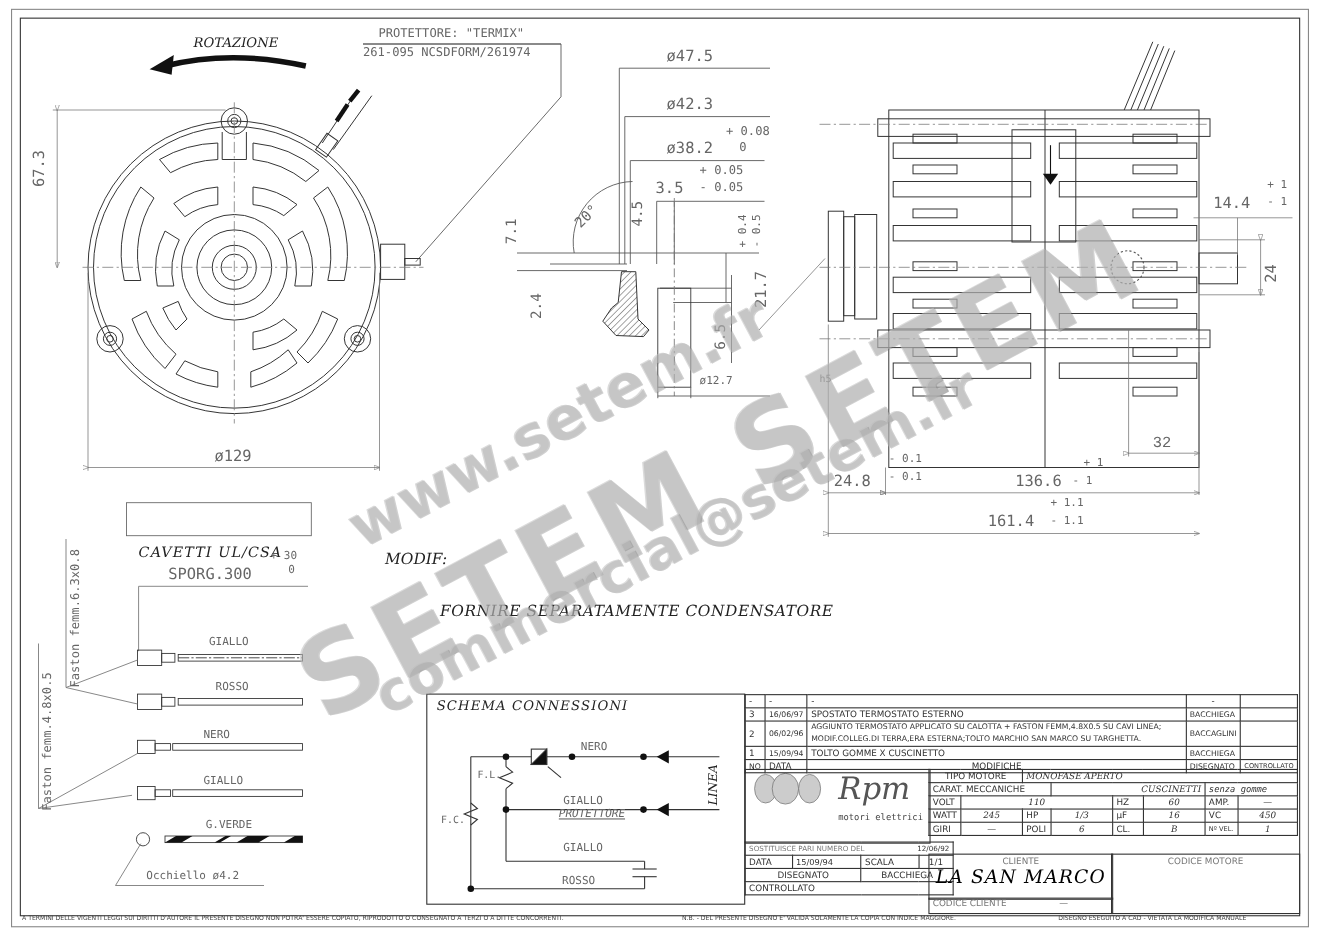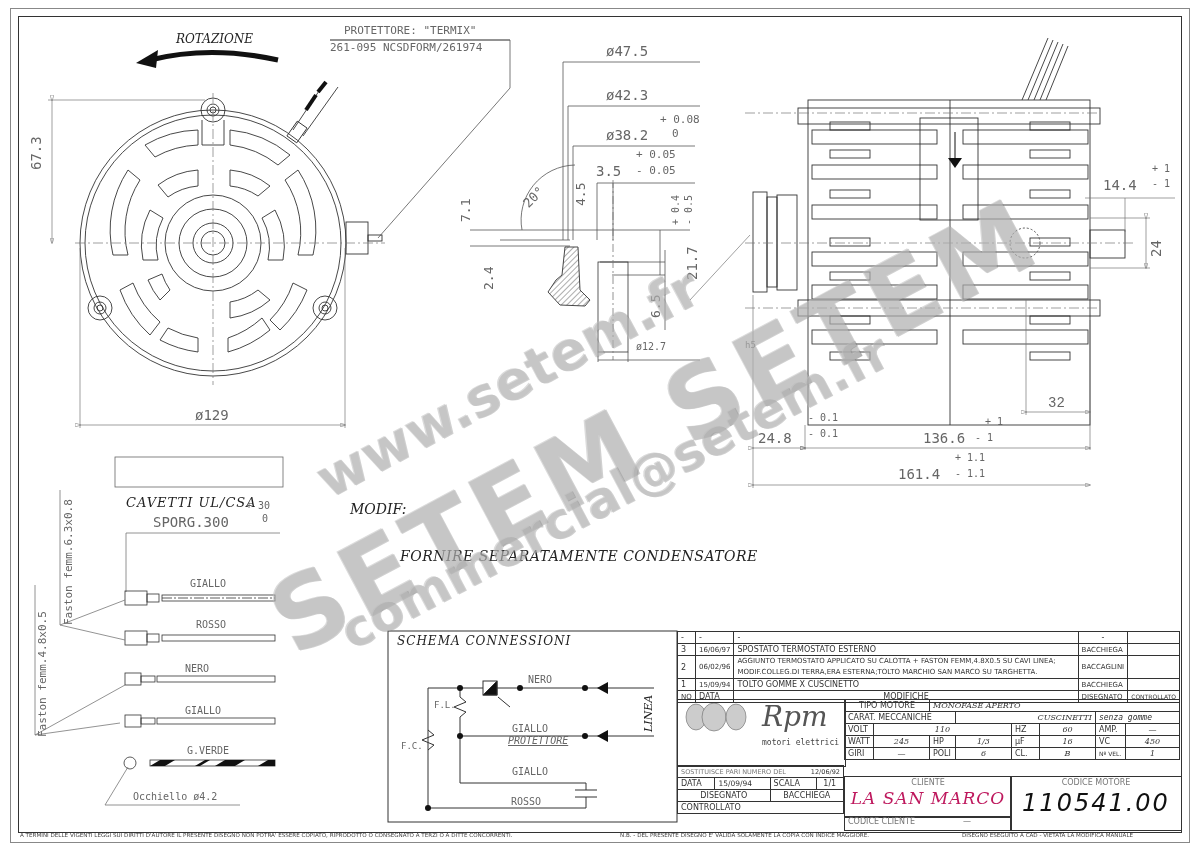"SOSTITUISCE PARI NUMERO DEL" table.tb { width: 167px -> 190px }
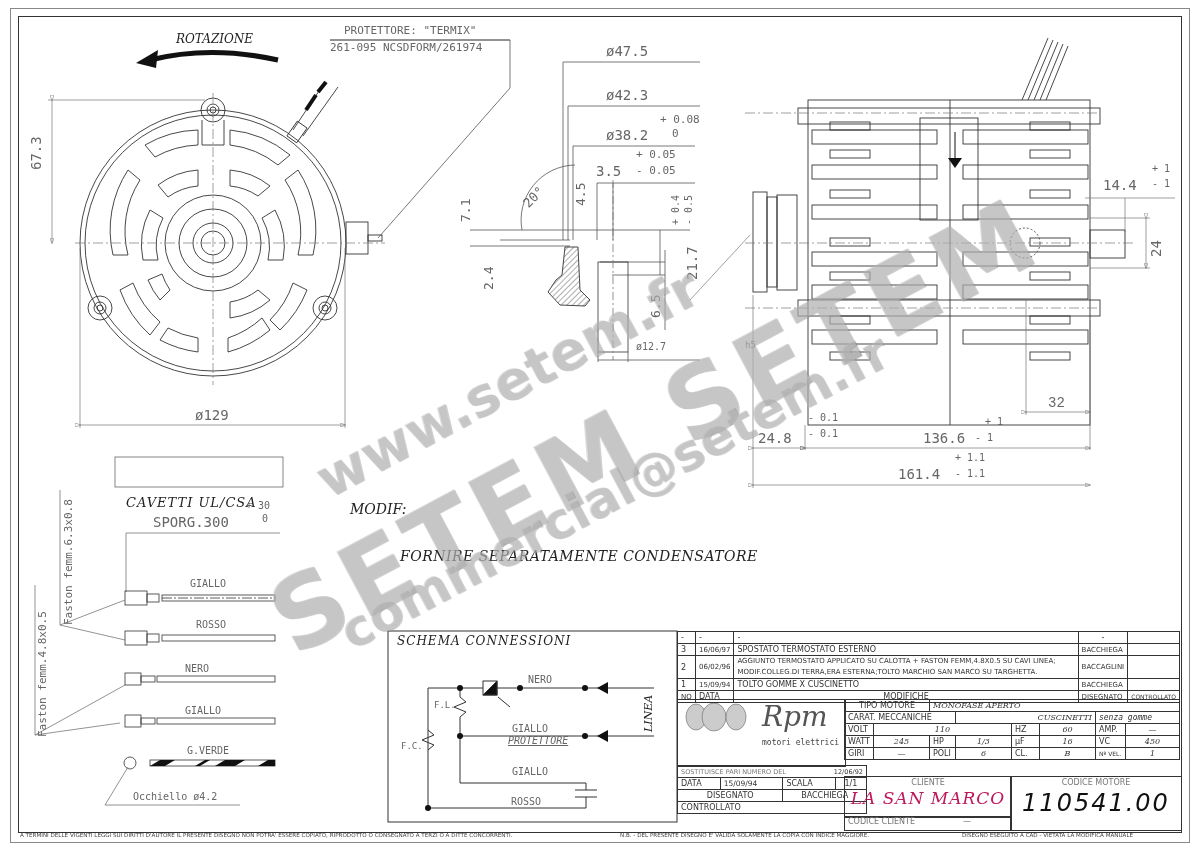"LA SAN MARCO" div { color: #be185d -> #000000 }
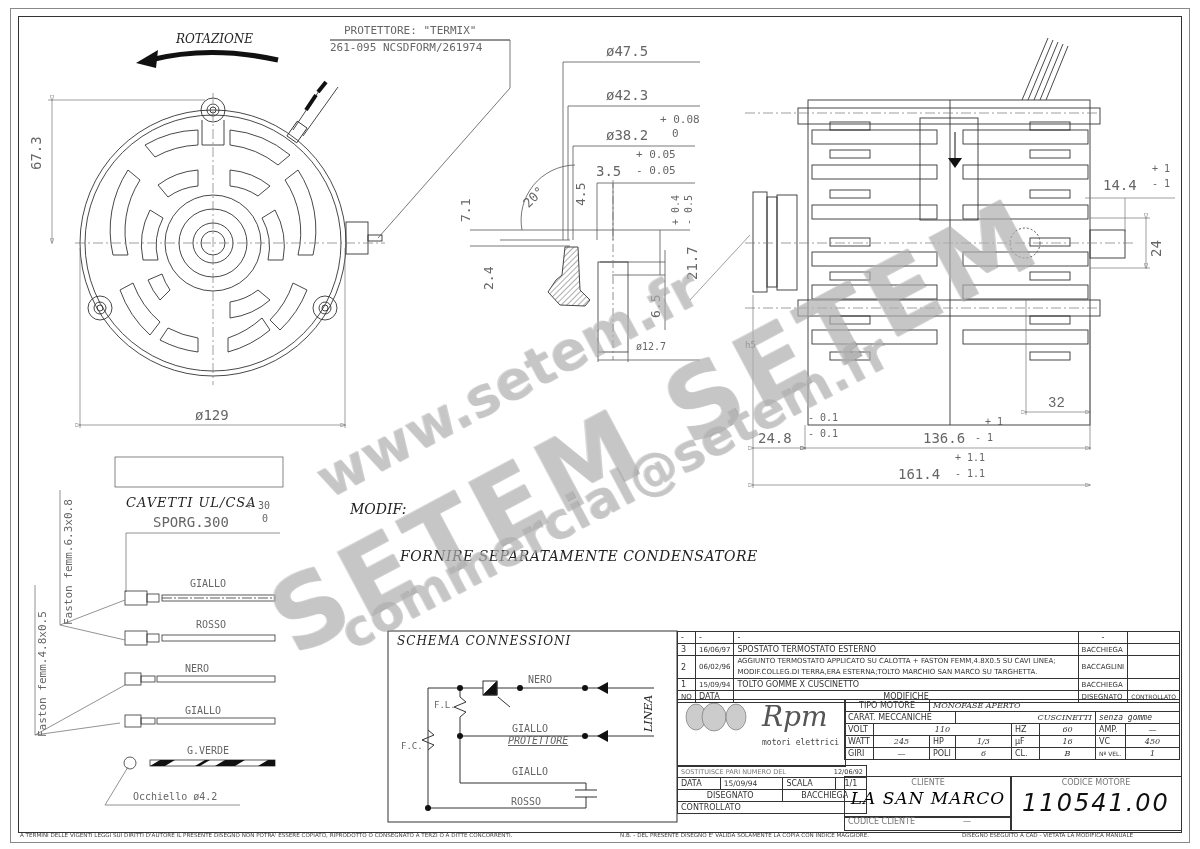"110541.00" div { html: <div>110541.00</div> -> none }
